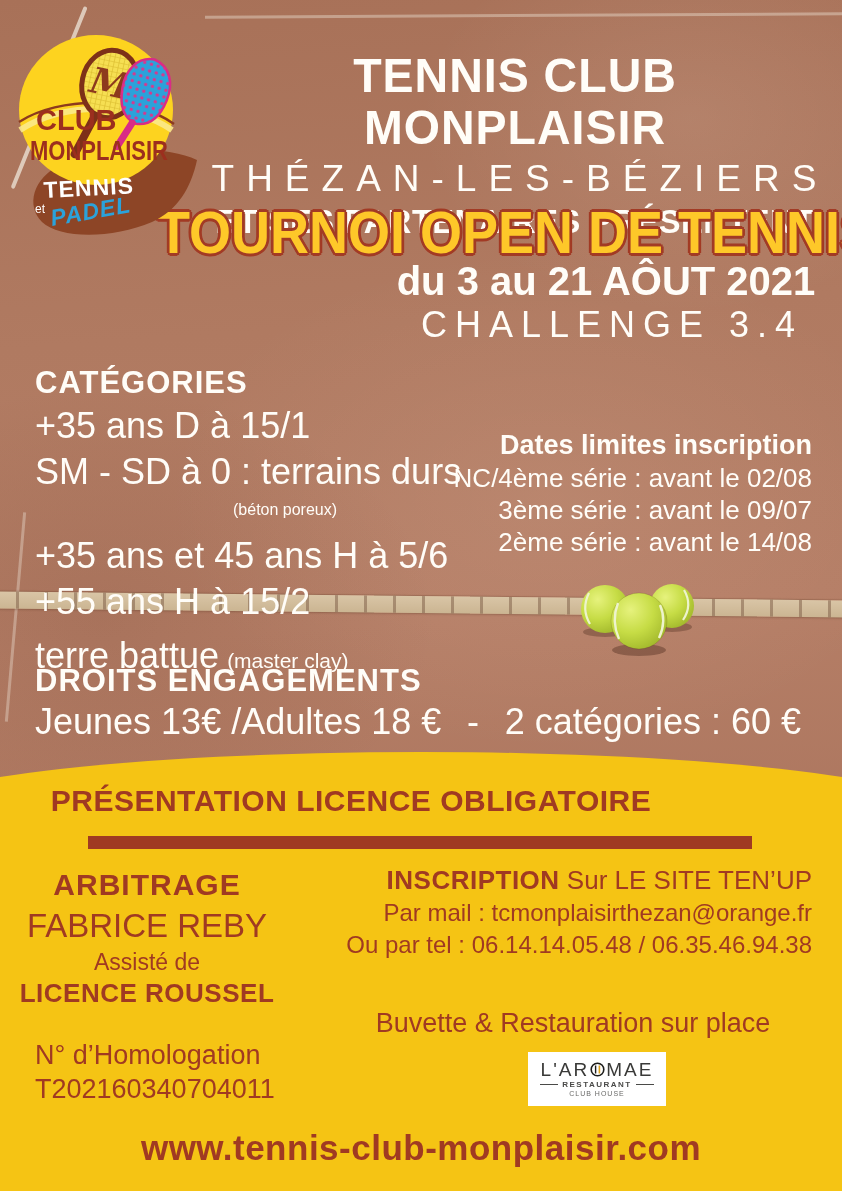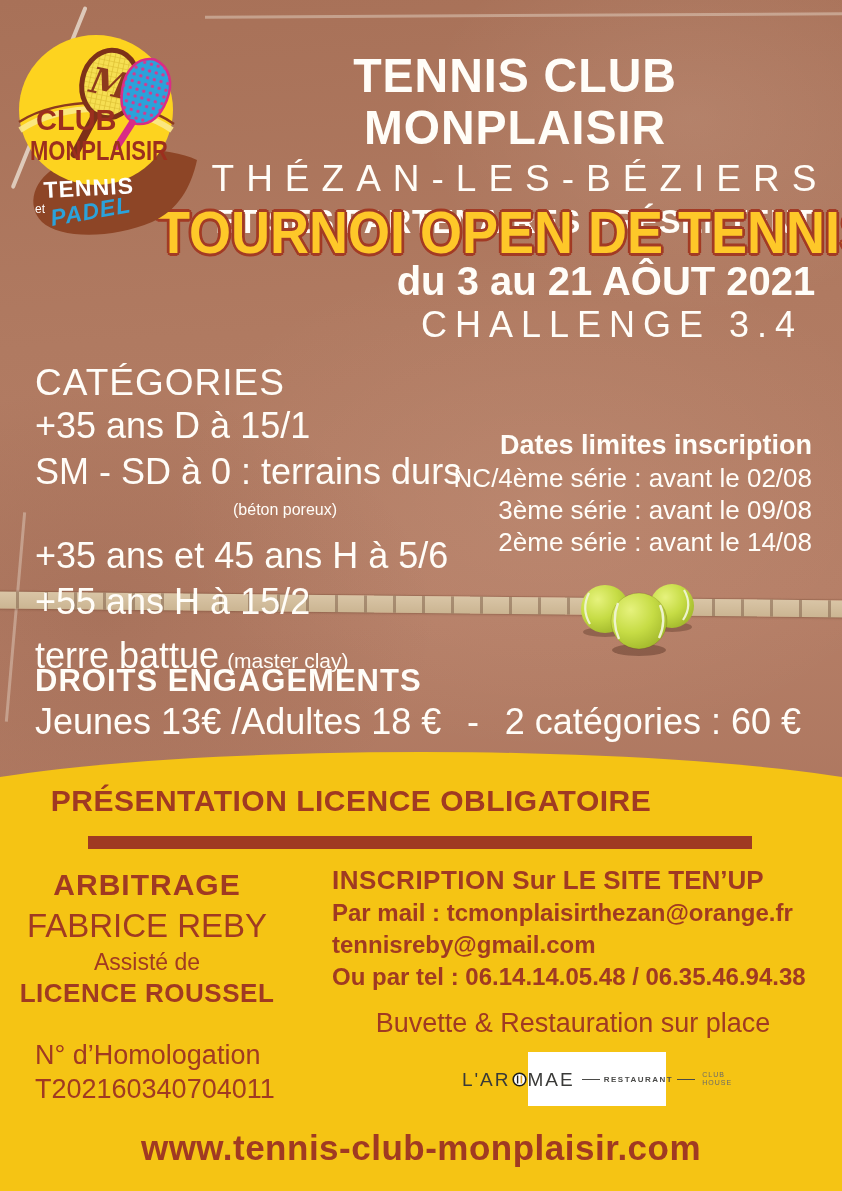"CATÉGORIES" .cats-h { font-size: 37px -> 31px; font-weight: normal -> bold }
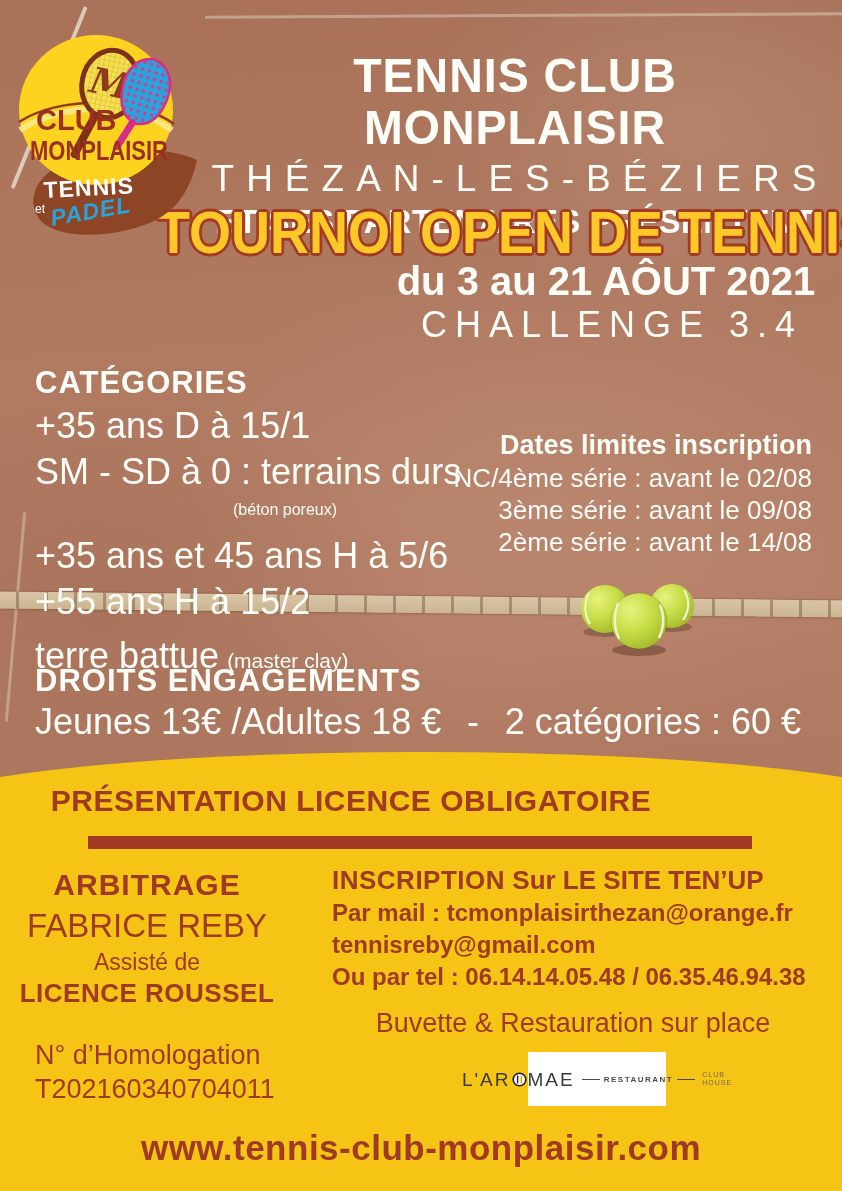"3ème série : avant le" div.dl-line { text: 09/08 -> 09/07 }
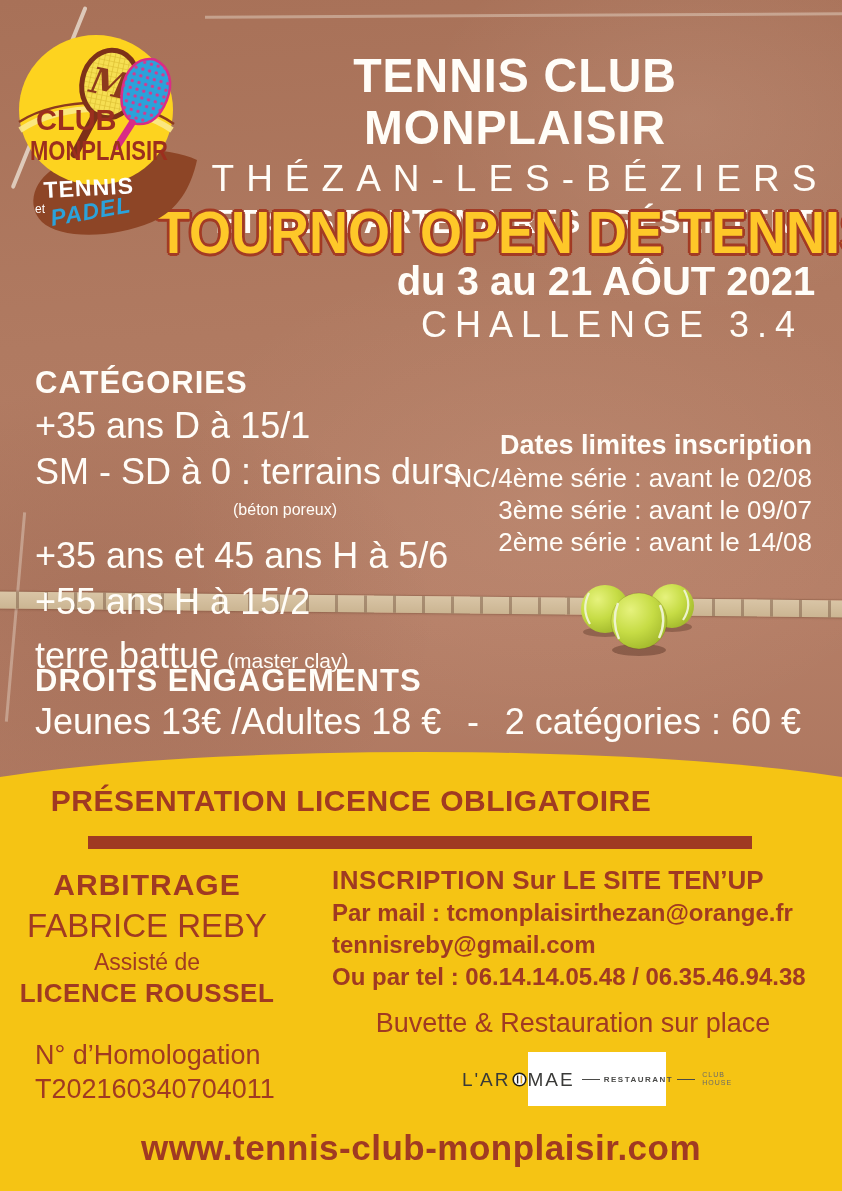"INSCRIPTION Sur LE SITE TEN’UP" .insc { font-weight: bold -> none; text-align: left -> right }
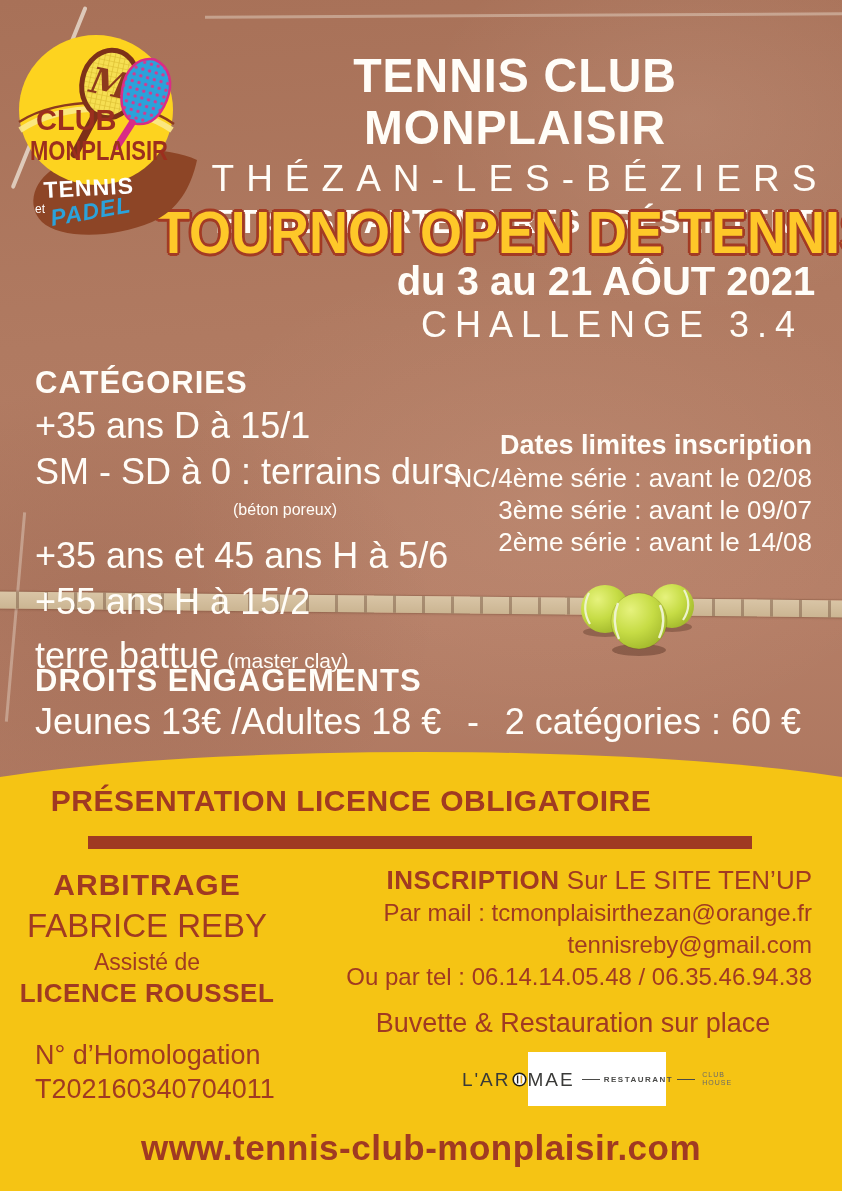"tennisreby@gmail.com" div.insc-line { html: <div>tennisreby@gmail.com</div> -> none }
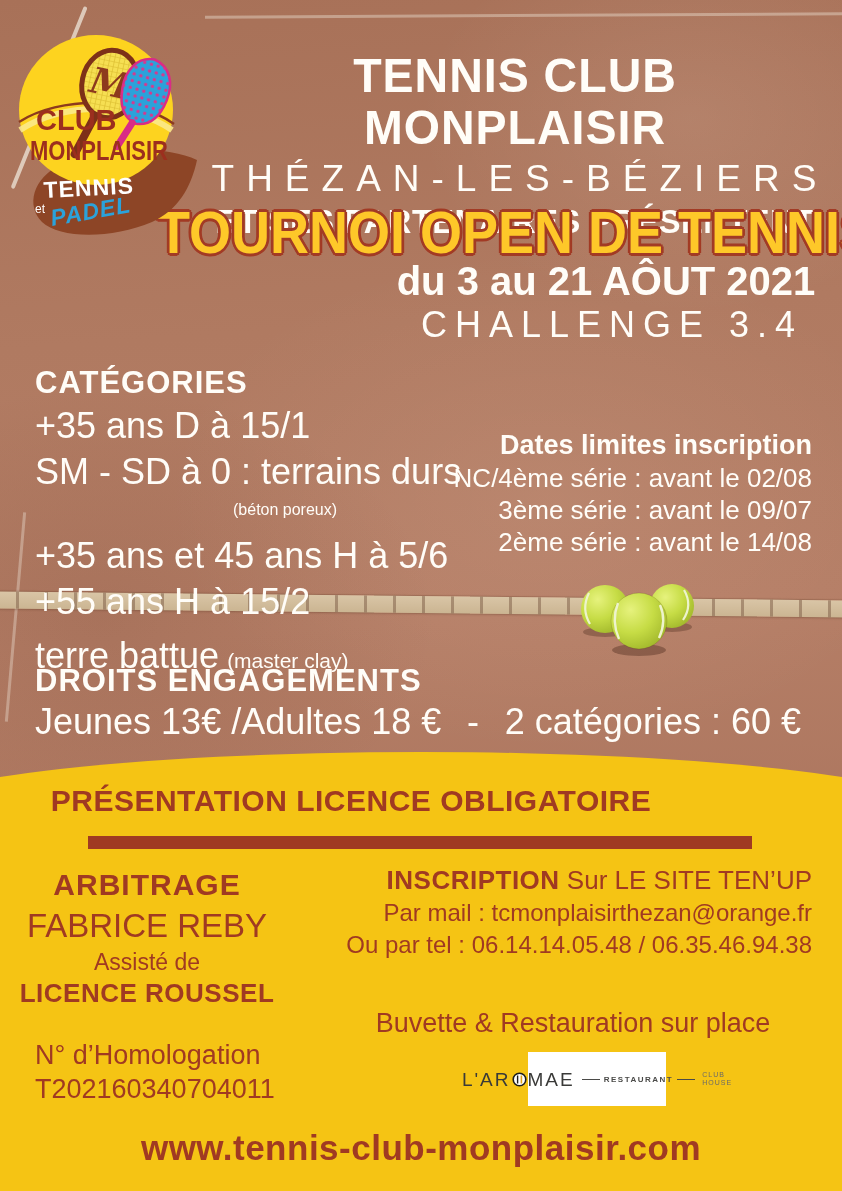"L'AR" .aromae { flex-direction: row -> column; gap: 7px -> 1px }
